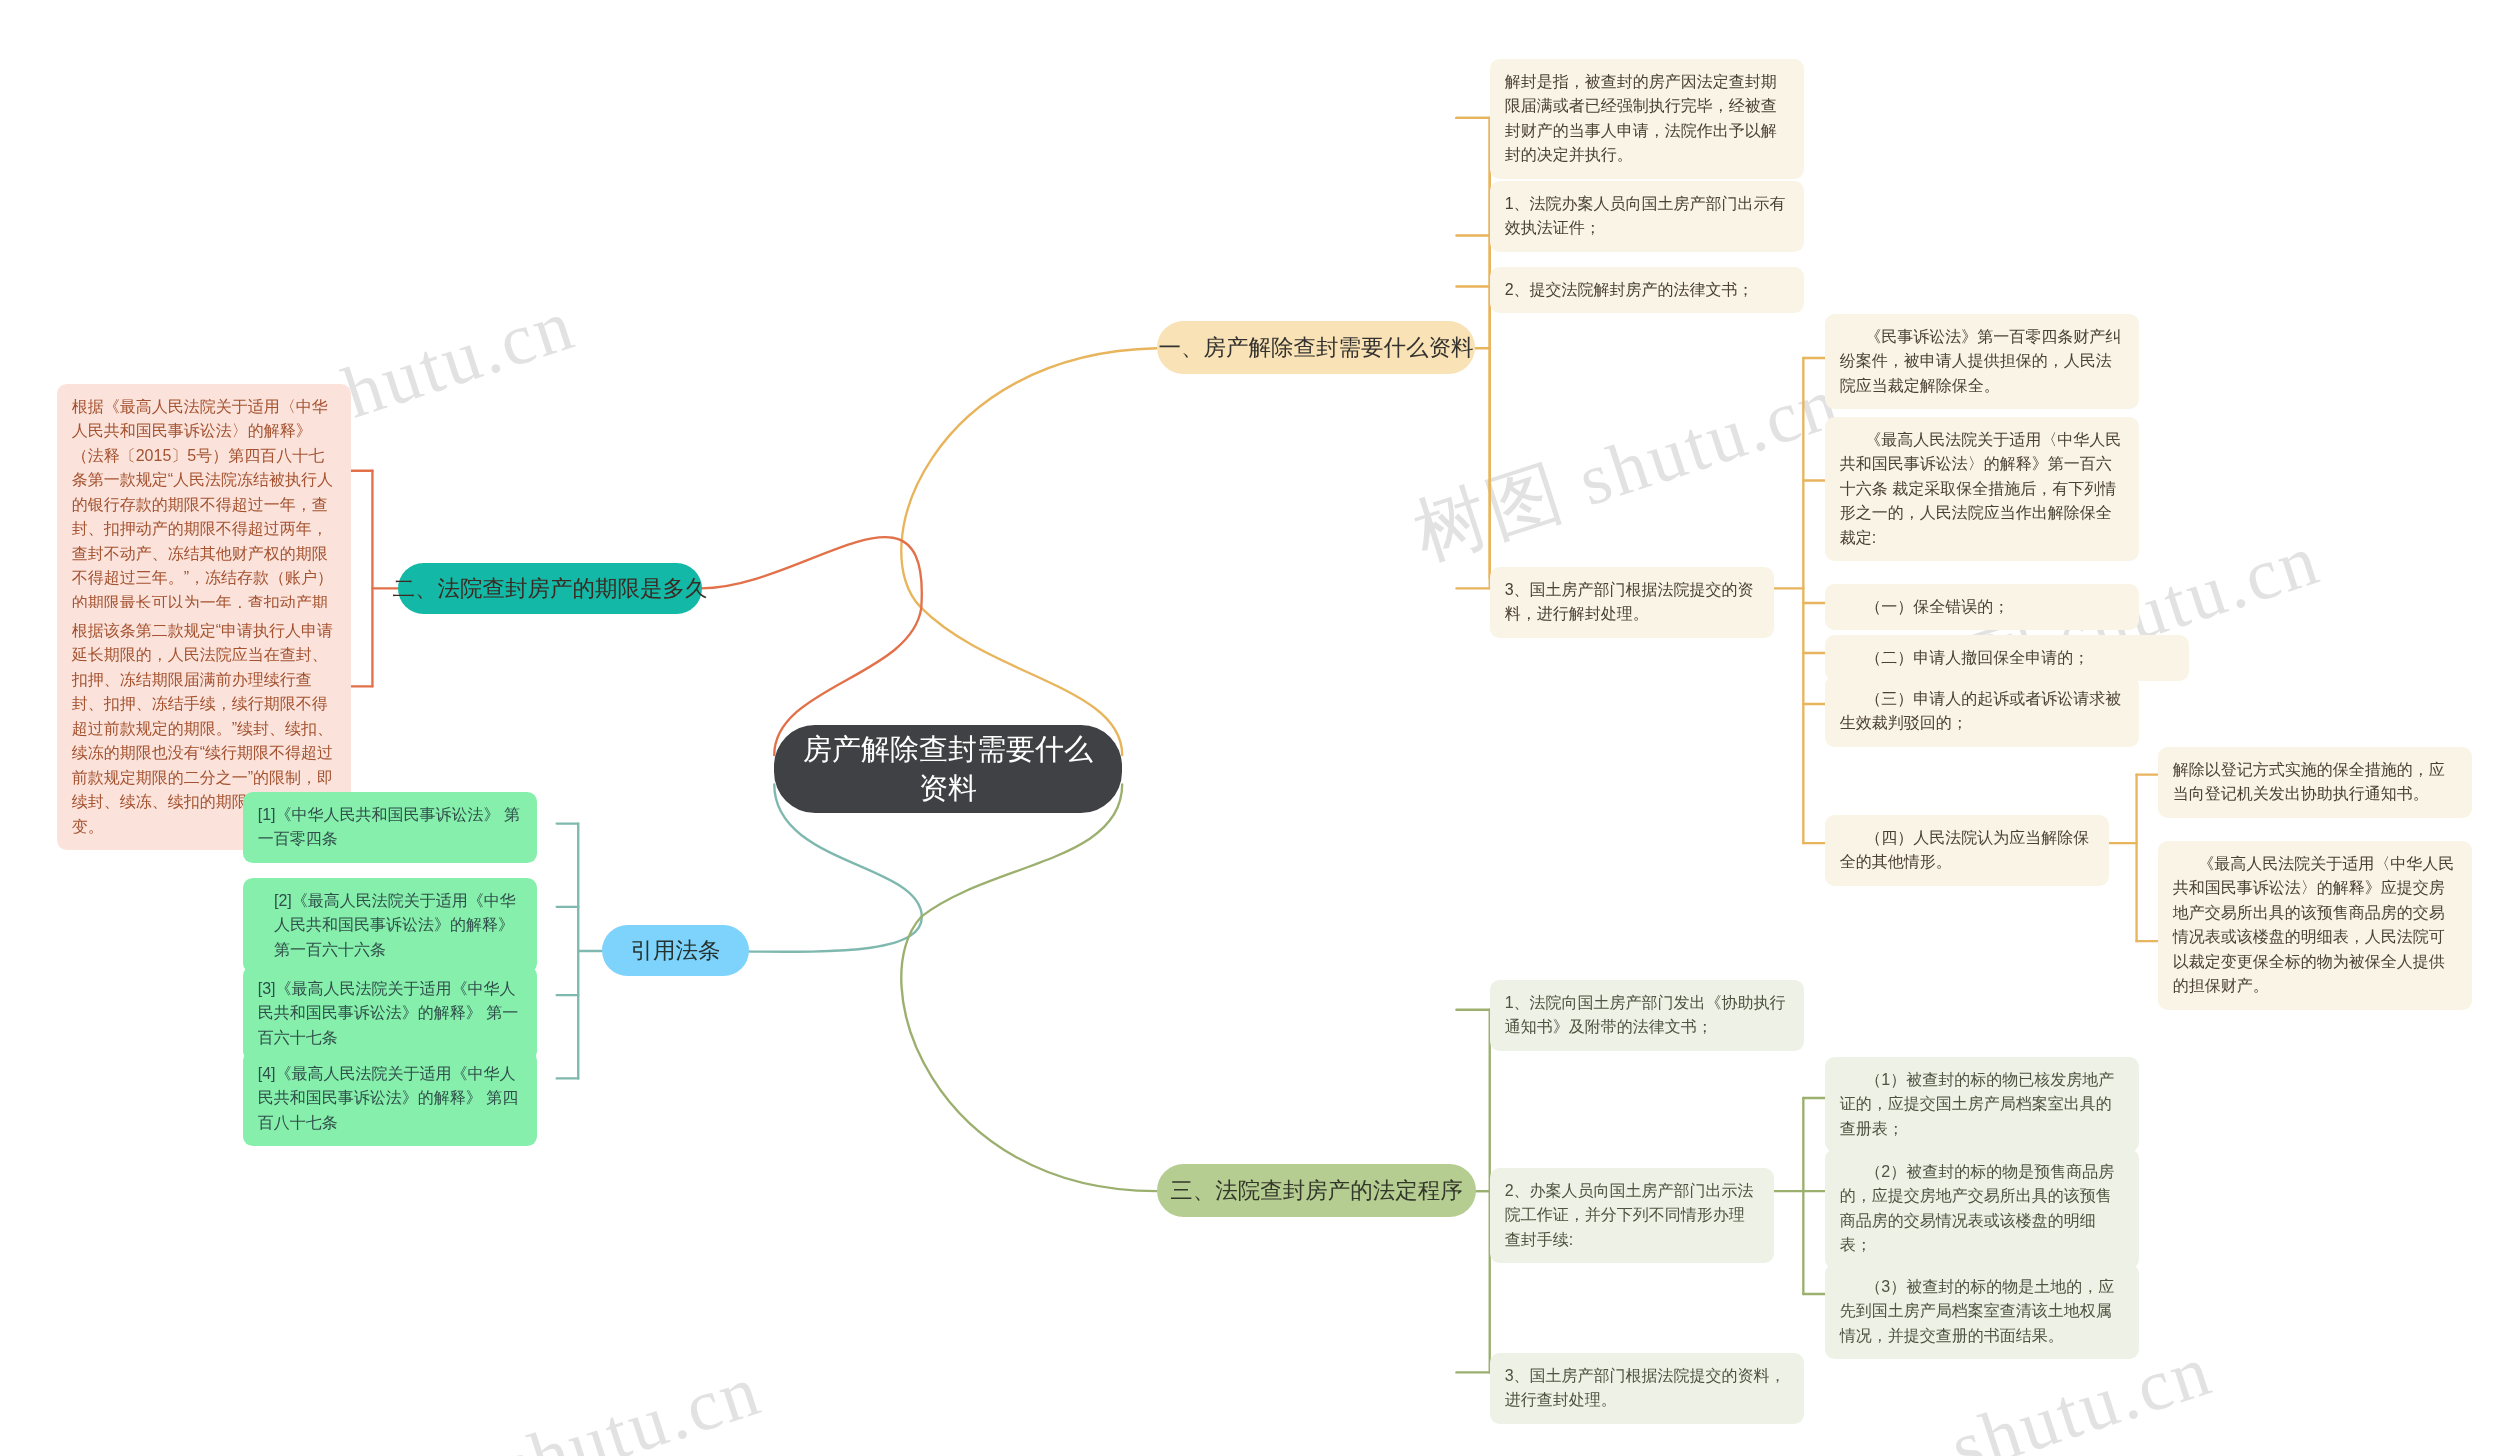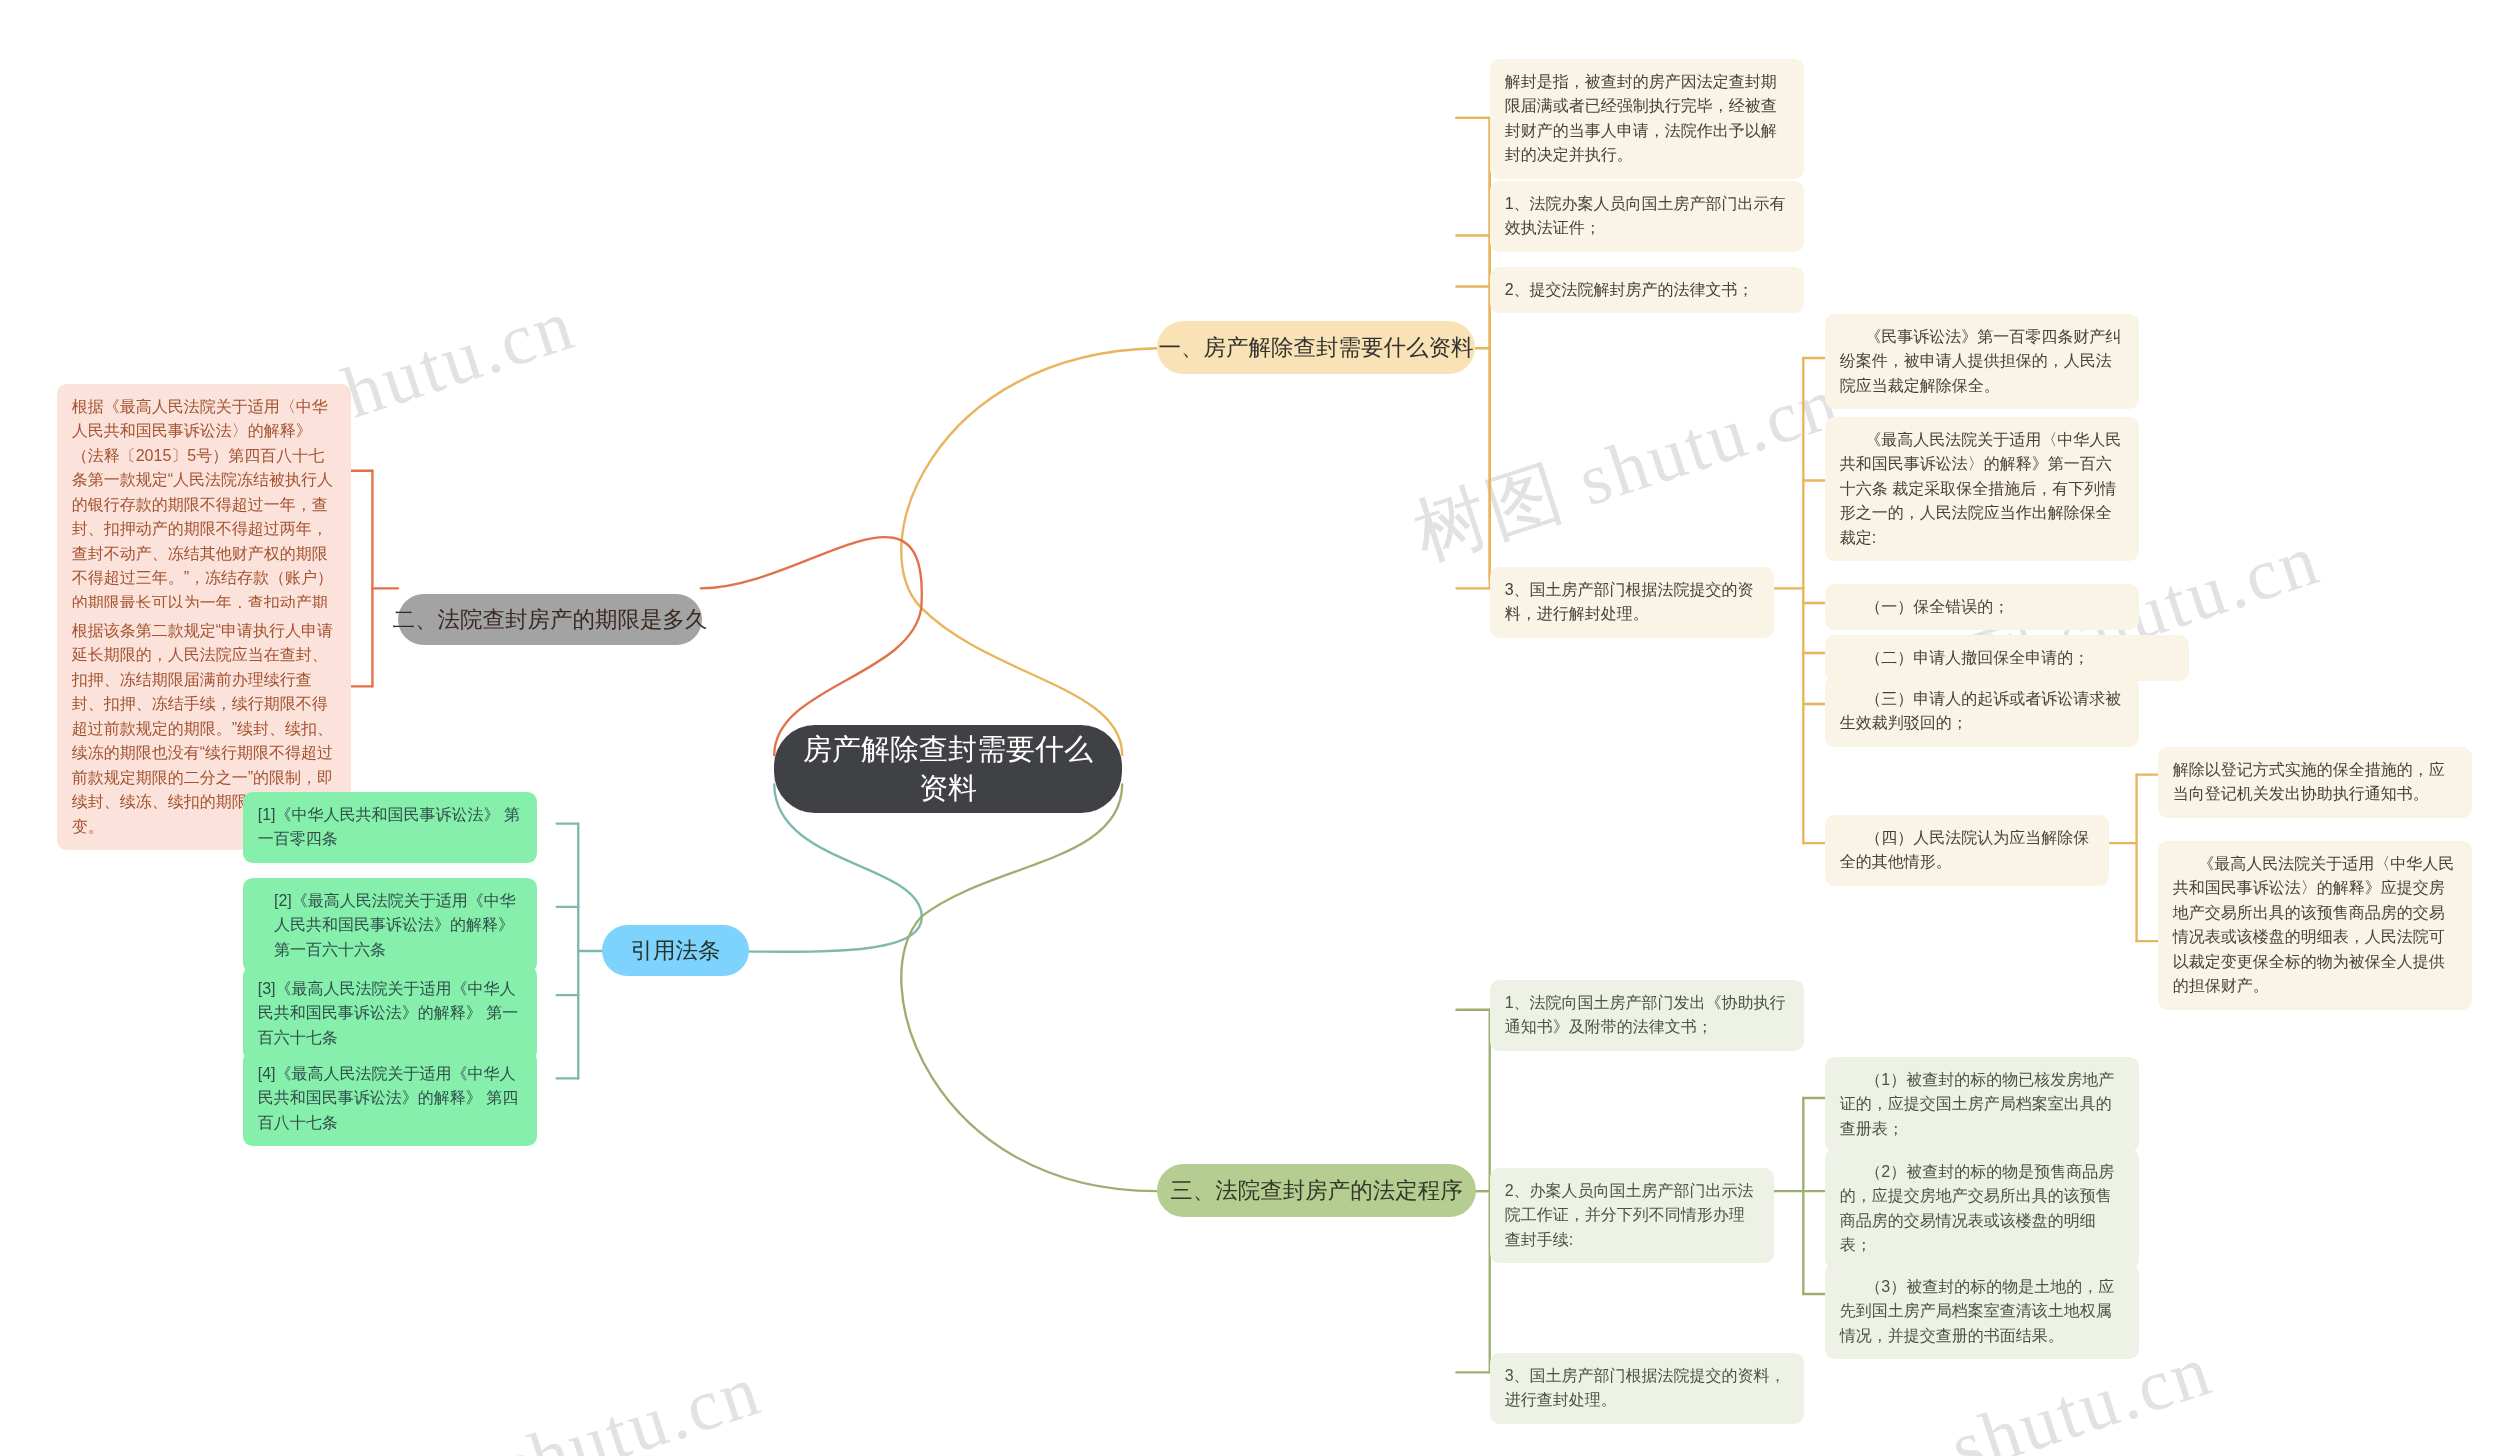"二、法院查封房产的期限是多久" .branch.b2 { background: #a3a3a3 -> #14b8a6; margin-top: 31px -> none }
